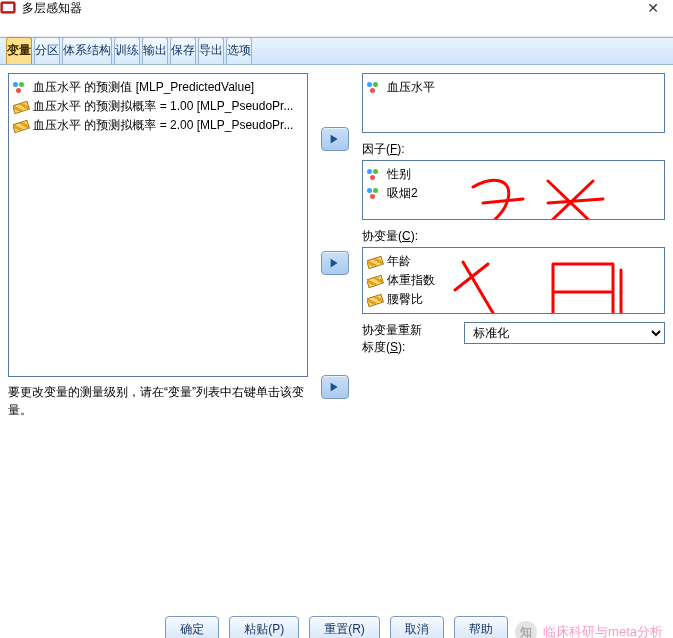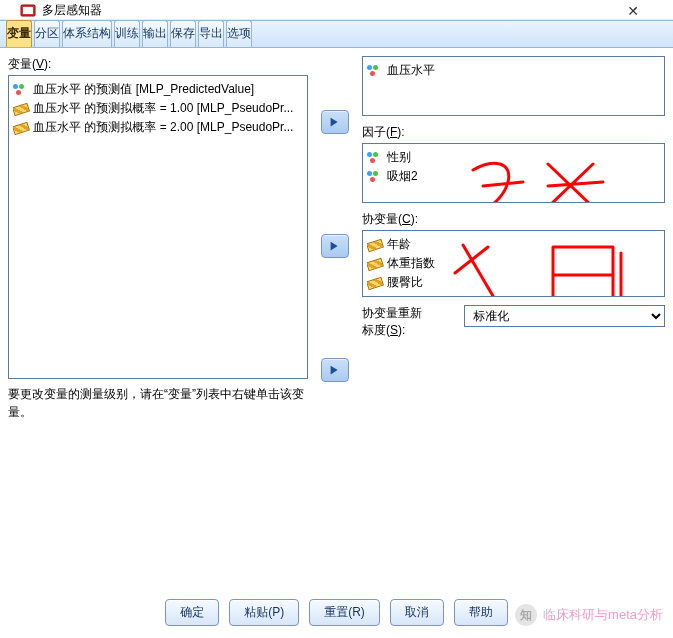"多层感知器" .titlebar { align-items: flex-end -> flex-start; height: 20px -> 37px; padding: 0 20px -> 0 0 }
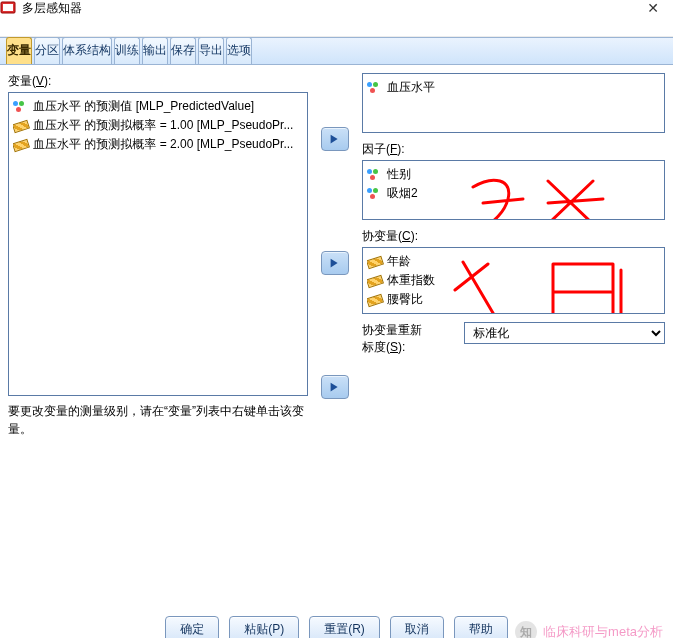"变量(V):" div.grouplabel { html: <div> <span>变量(</span><span>V</span><span>):</span> </div> -> none }
